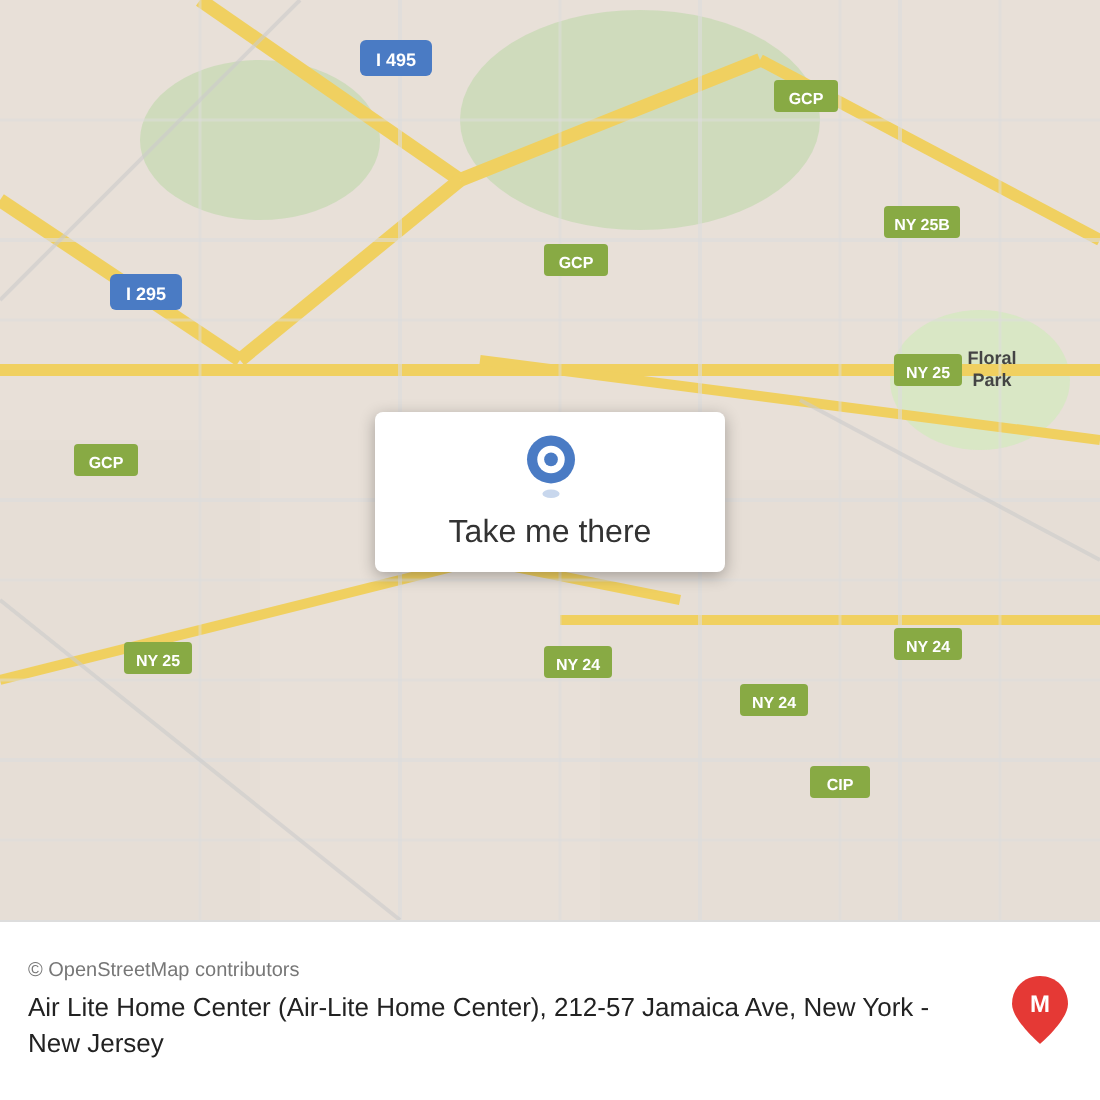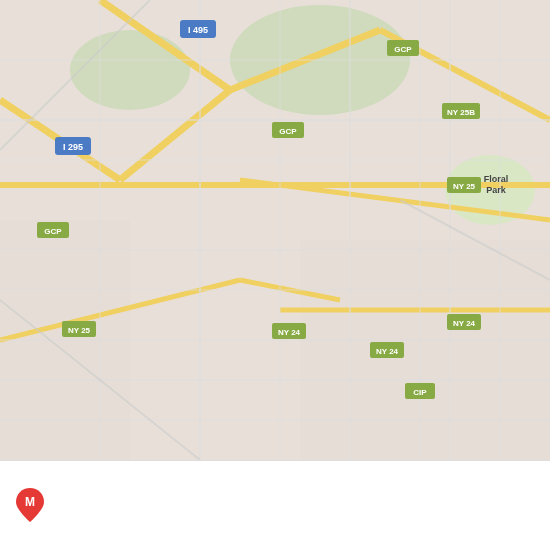"Take me there" button.take-me-there-btn { html: none -> <button> <svg> <circle></circle> <circle></circle> <circle></circle> <path></path> <ellipse></ellipse> </svg> <span>Take me there</span> </button> }
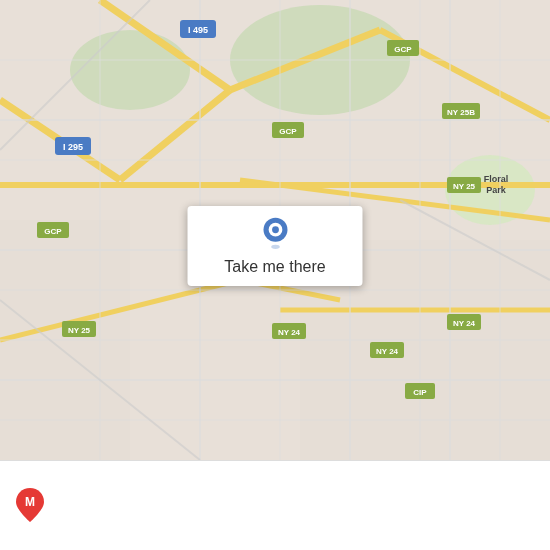"© OpenStreetMap contributors" div.info-text { html: none -> <div> <div>© OpenStreetMap contributors</div> <div>Air Lite Home Center (Air-Lite Home Center), 212-57 Jamaica Ave, New York - New Jersey</div> </div> }
